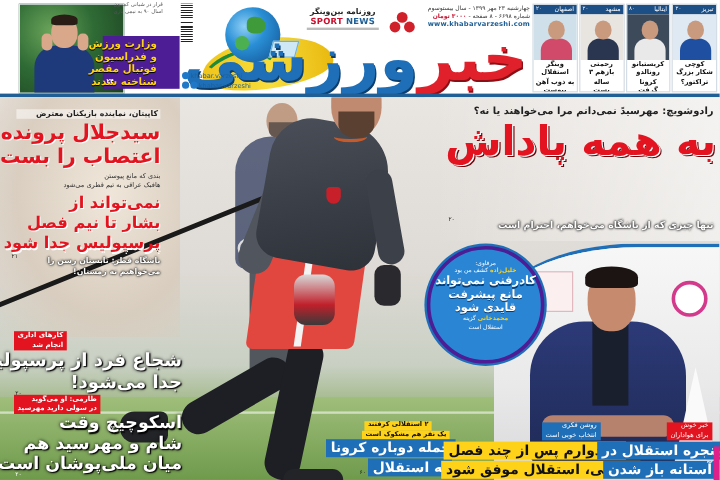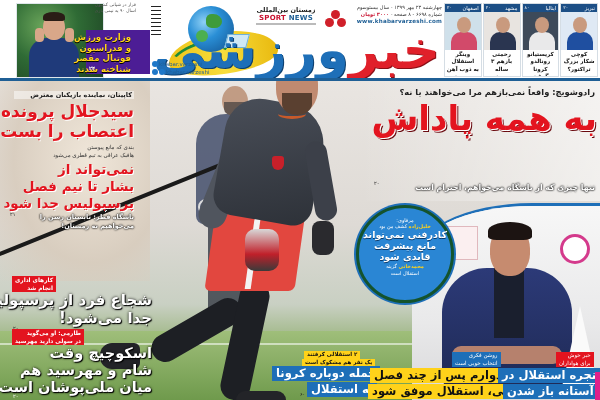"زمستان بین‌المللی" div.sport-news-fa { text: زمستان بین‌المللی -> روزنامه بین‌وینگر }
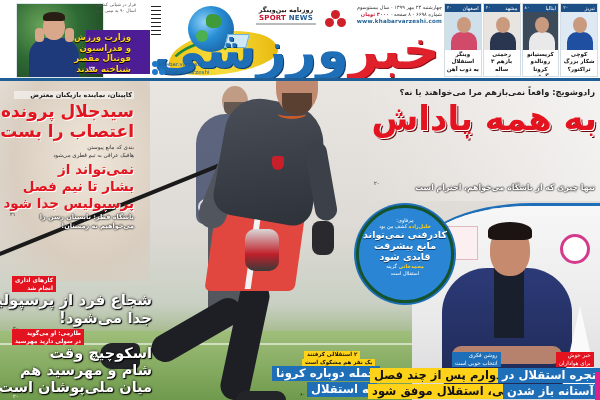"رادوشویچ: واقعاً نمی‌بازهم مرا می‌خواهند" div.kicker-main { text: واقعاً نمی‌بازهم -> مهرسیدً نمی‌دانم }
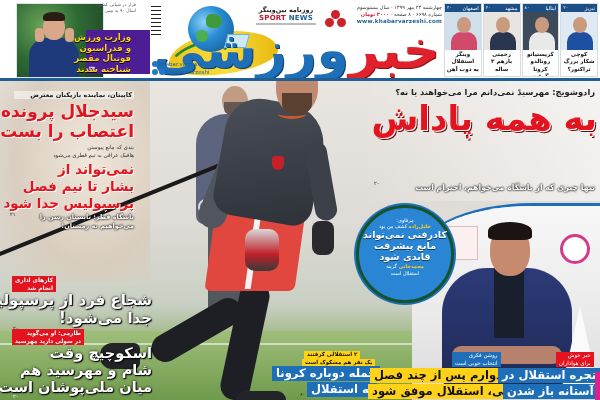"کادرفنی نمی‌تواند" .quote-circle { border: 3px solid #14532d -> 3px solid #4c1d95 }
